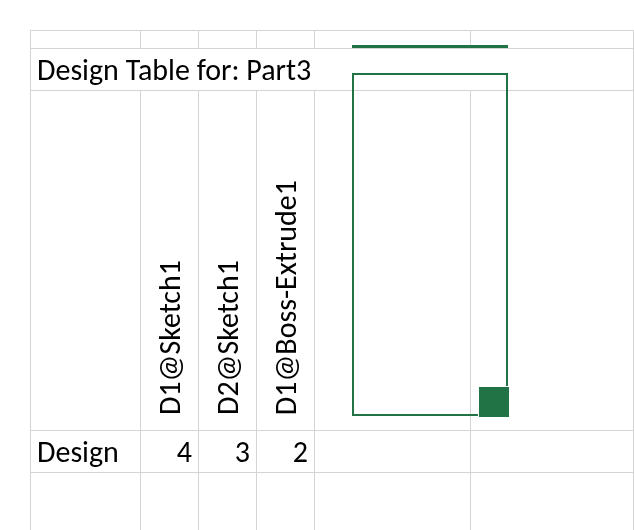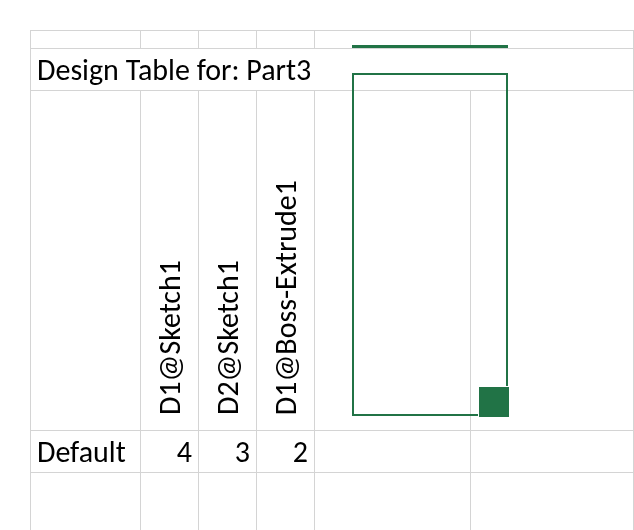"Default" td.col-a { text: Default -> Design }
